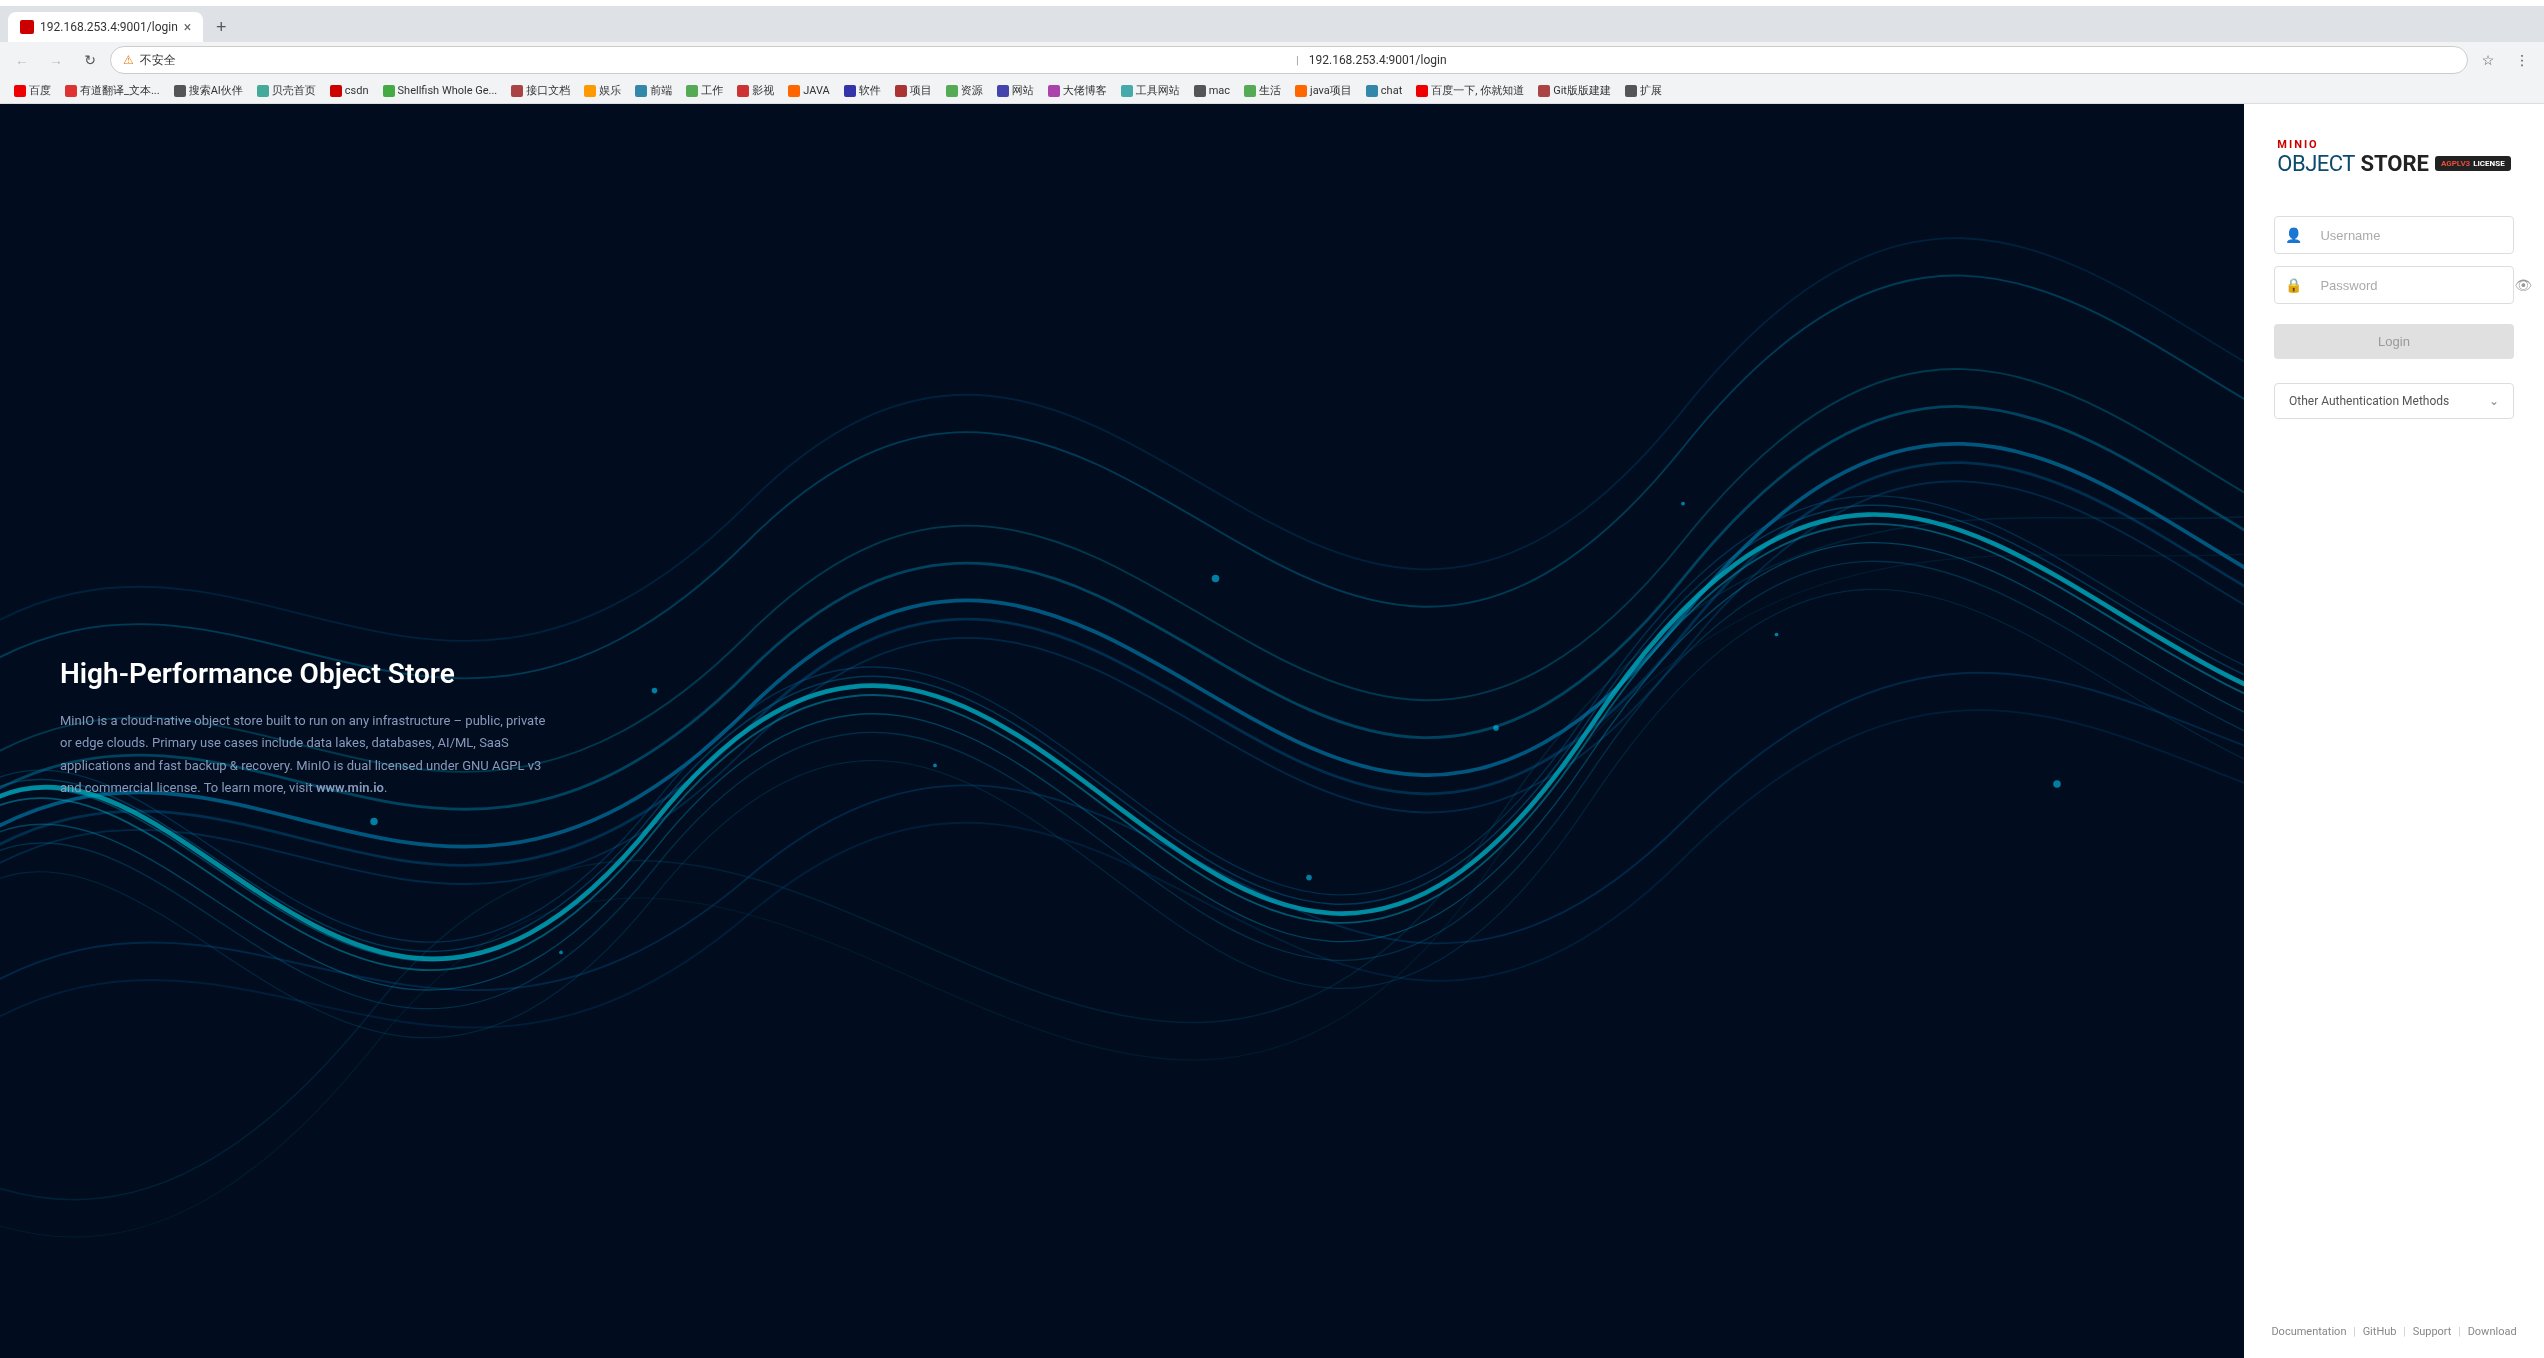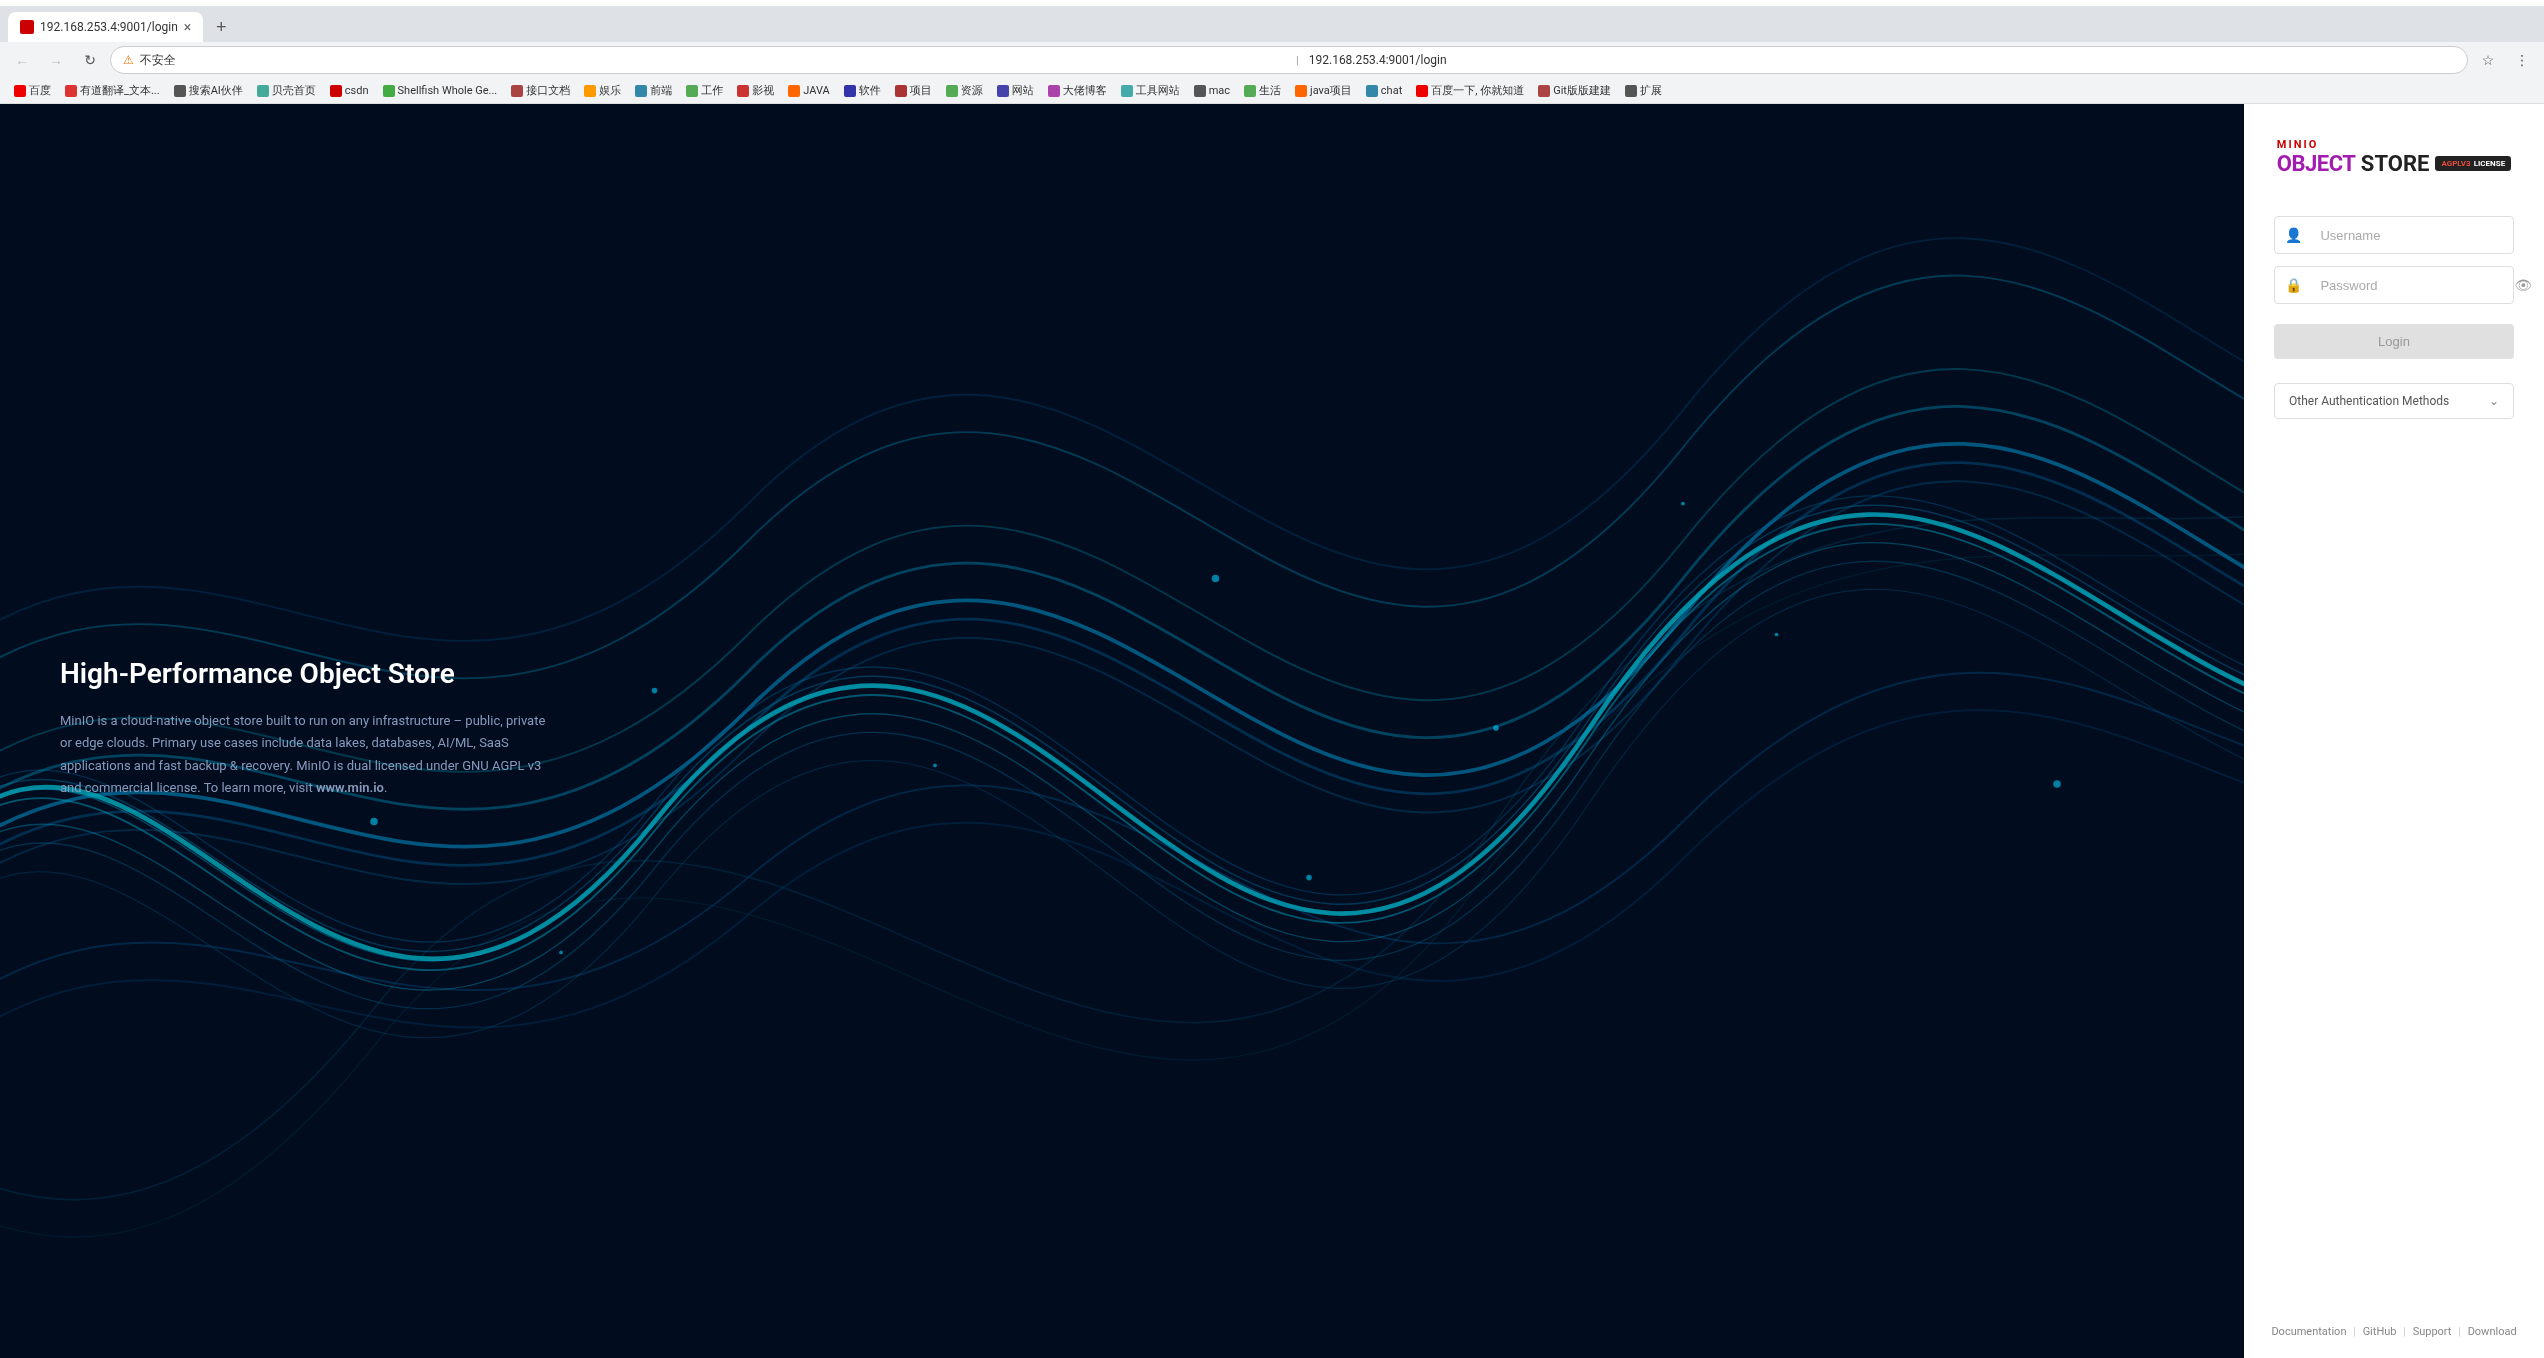"OBJECT" span { color: #a21caf -> #0c4a6e; font-weight: 700 -> 400 }
